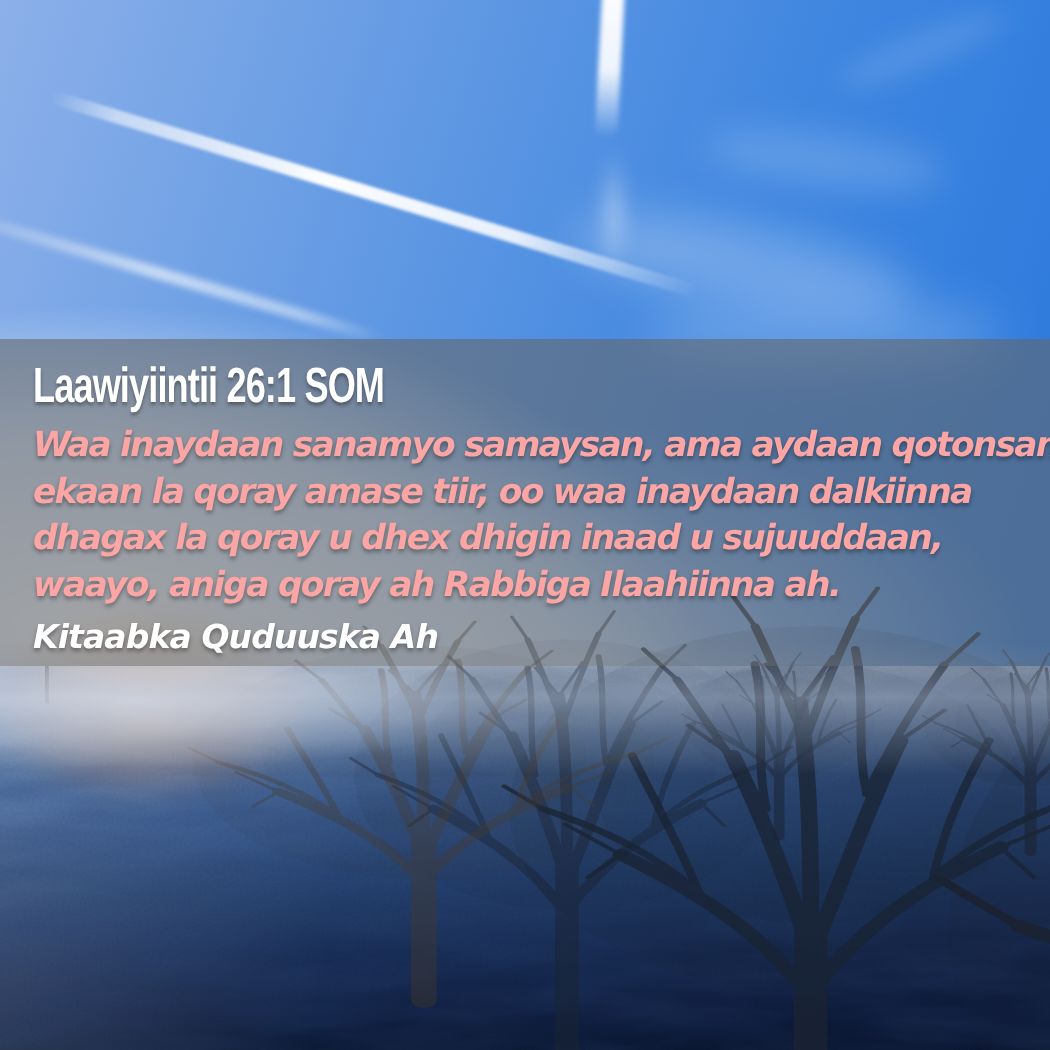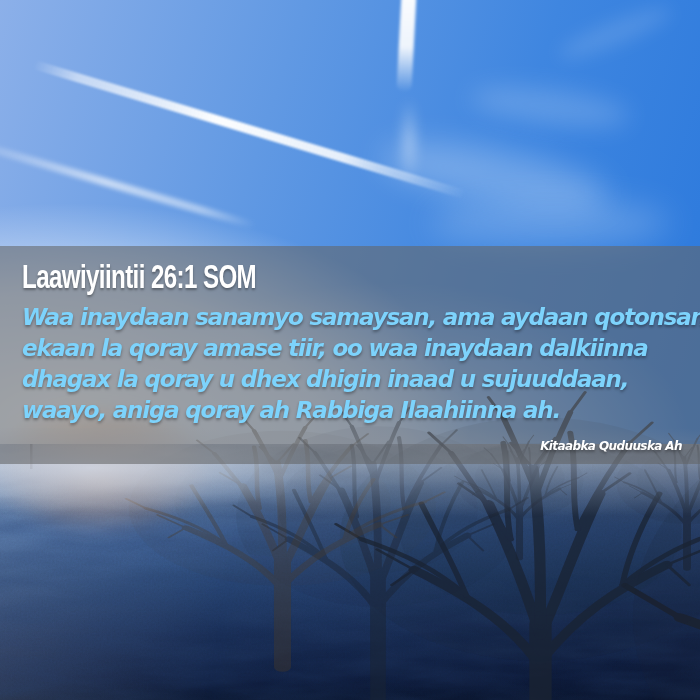"Laawiyiintii 26:1 SOM" .overlay { top: 246px -> 226px }
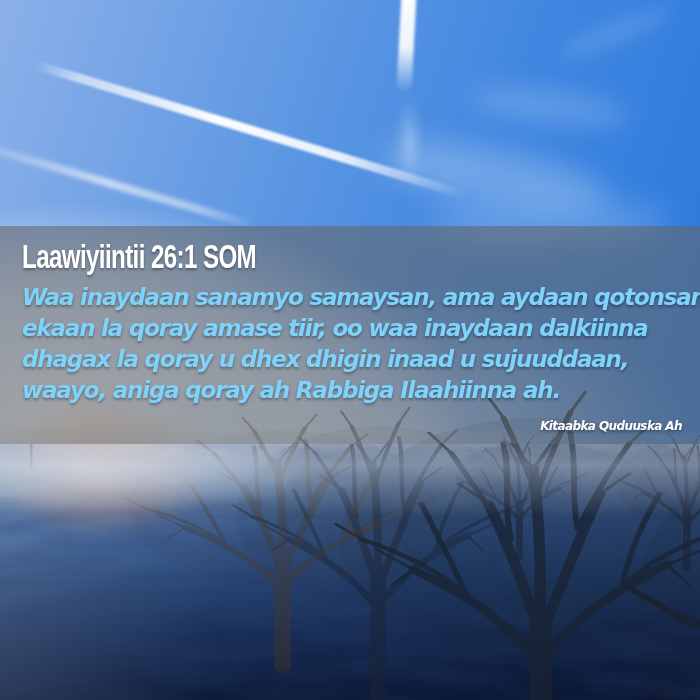"Waa inaydaan sanamyo samaysan, ama" .verse-line { color: #7dd3fc -> #fca5a5 }
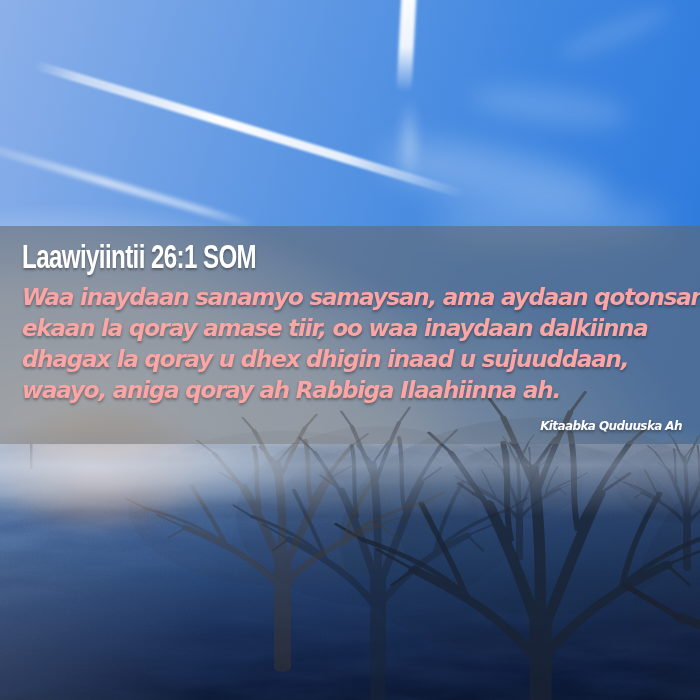"Kitaabka Quduuska Ah" .attribution { font-size: 12px -> 22px; text-align: right -> none }
